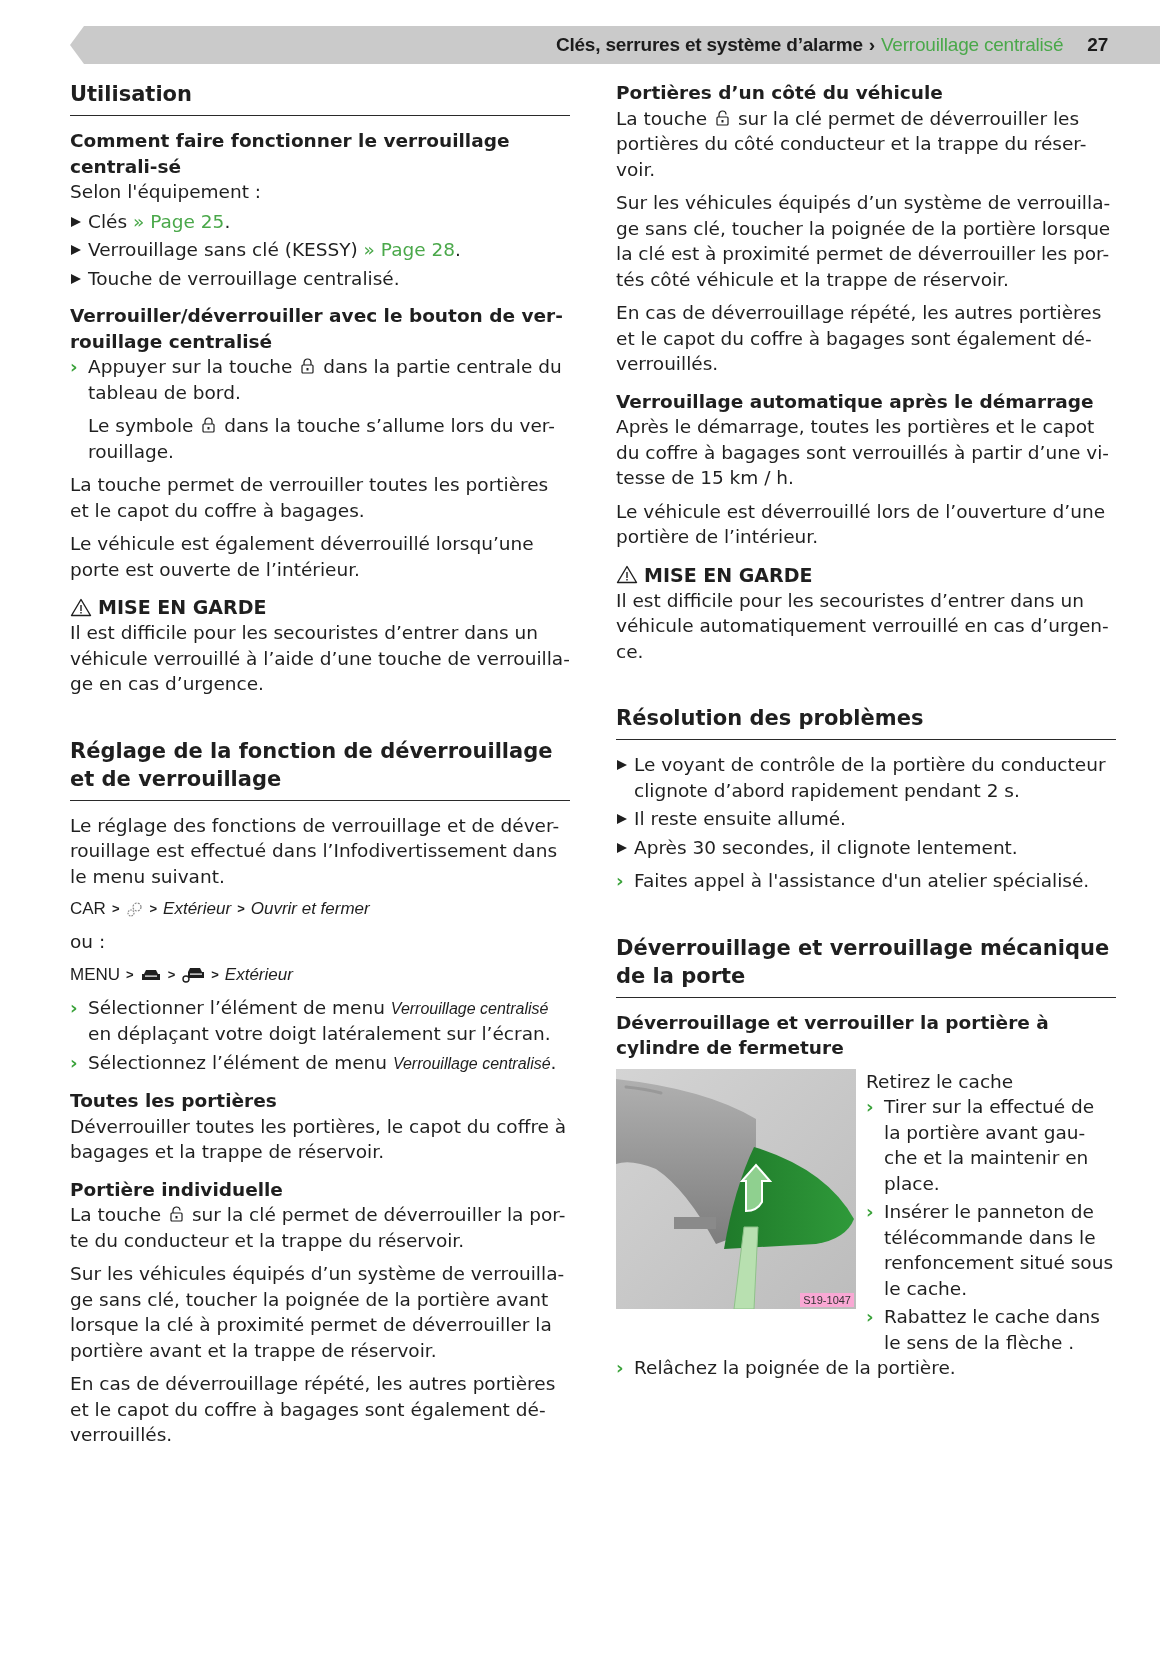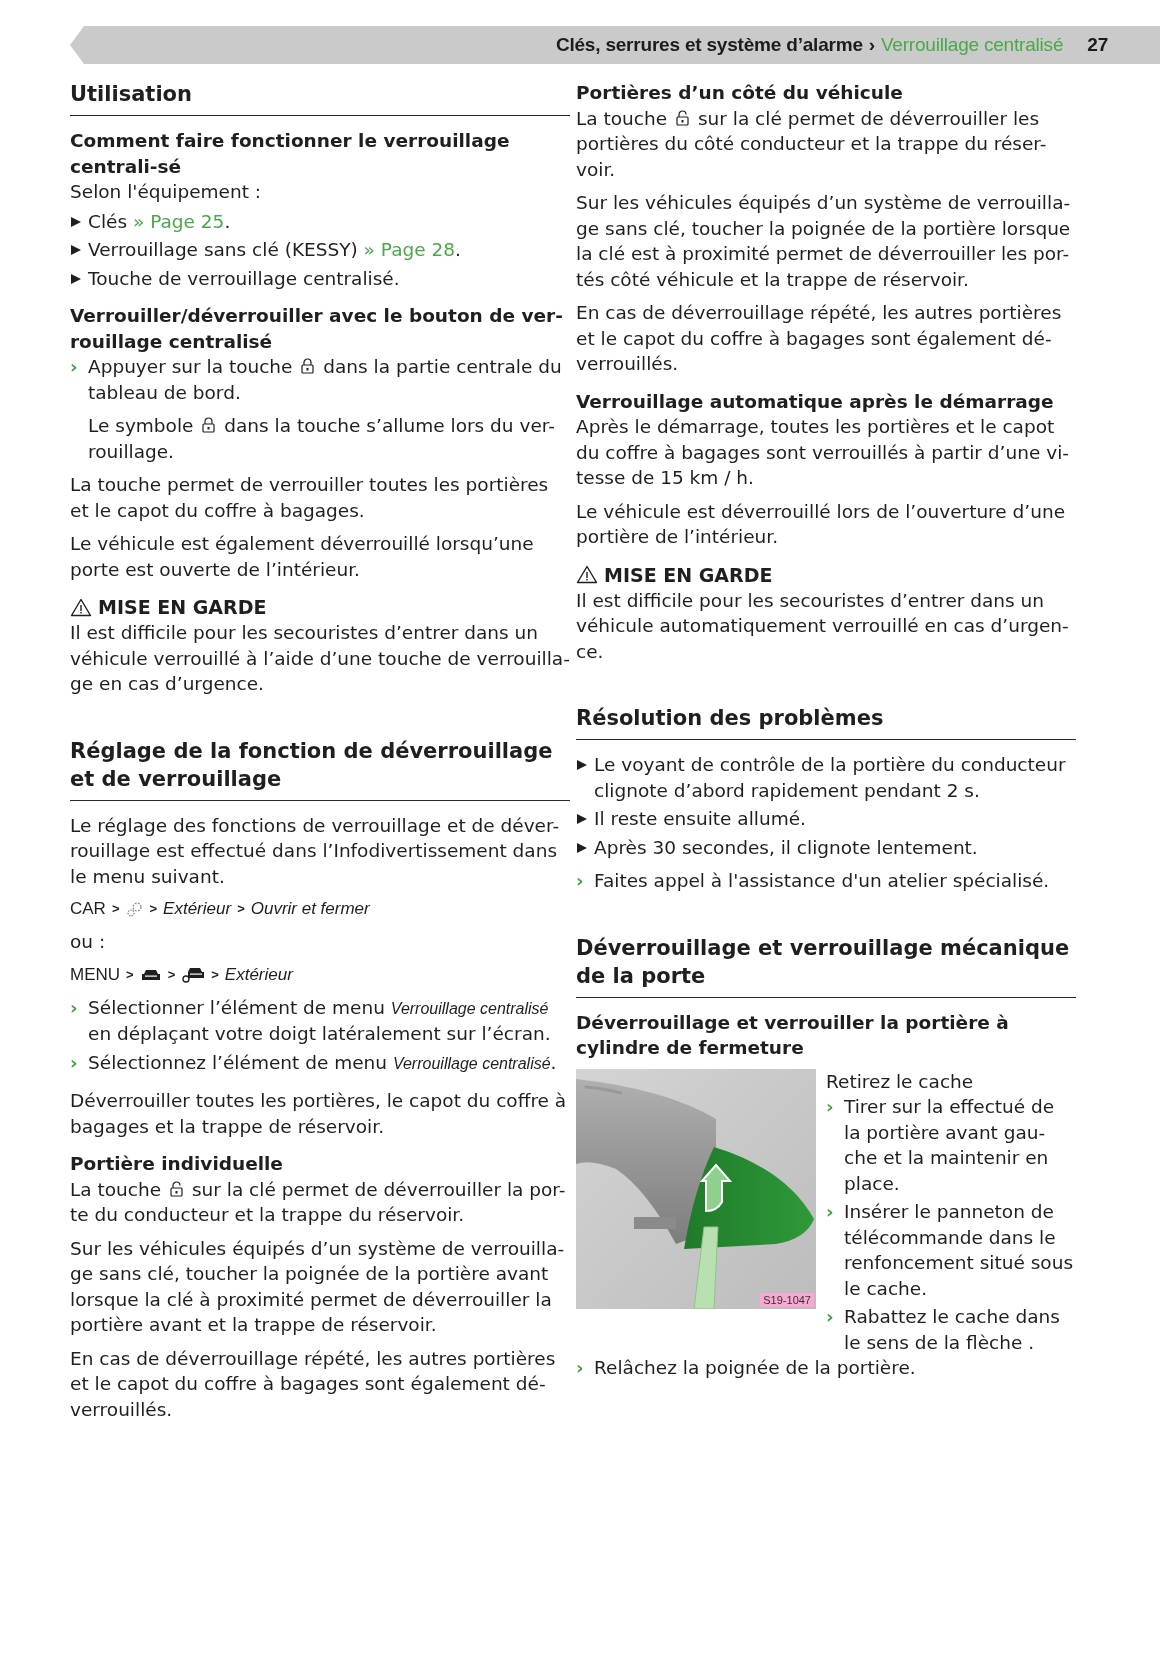"Portières d’un côté du véhicule" .col.right { left: 576px -> 616px }
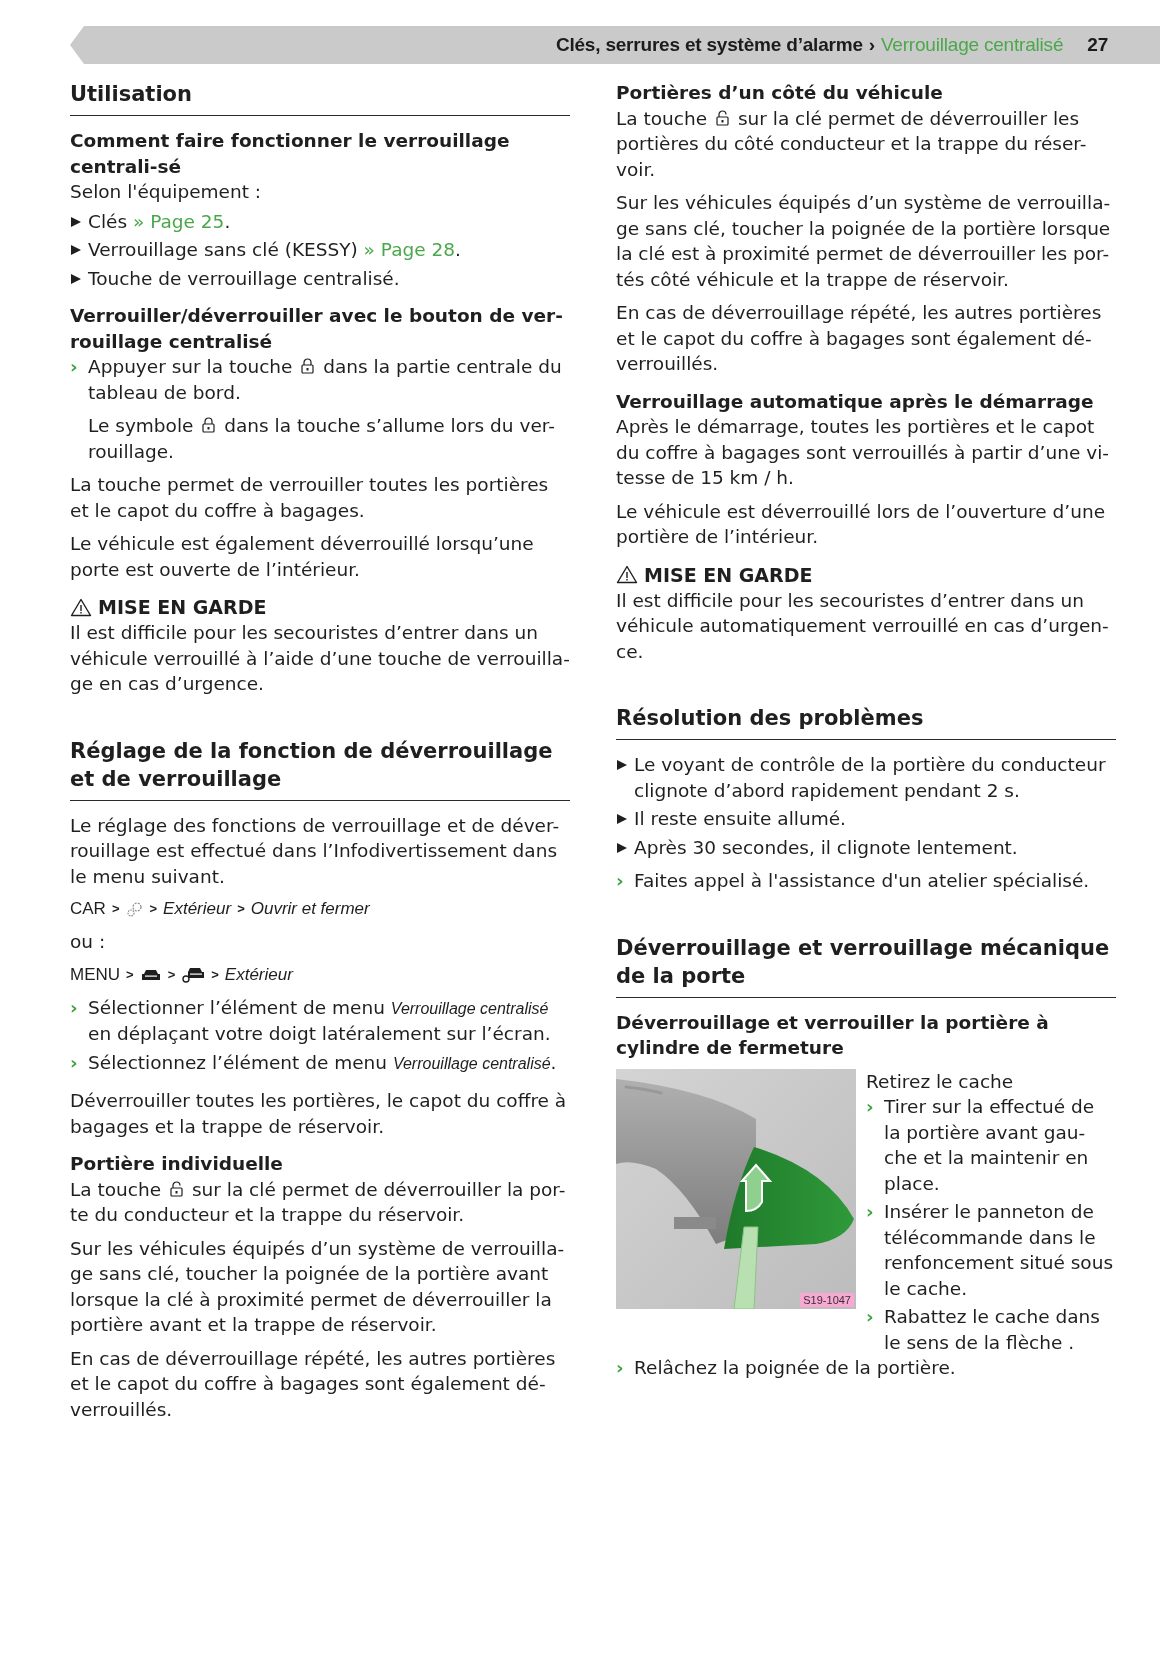"Toutes les portières" h3.sub-title { html: none -> <h3>Toutes les portières</h3> }
